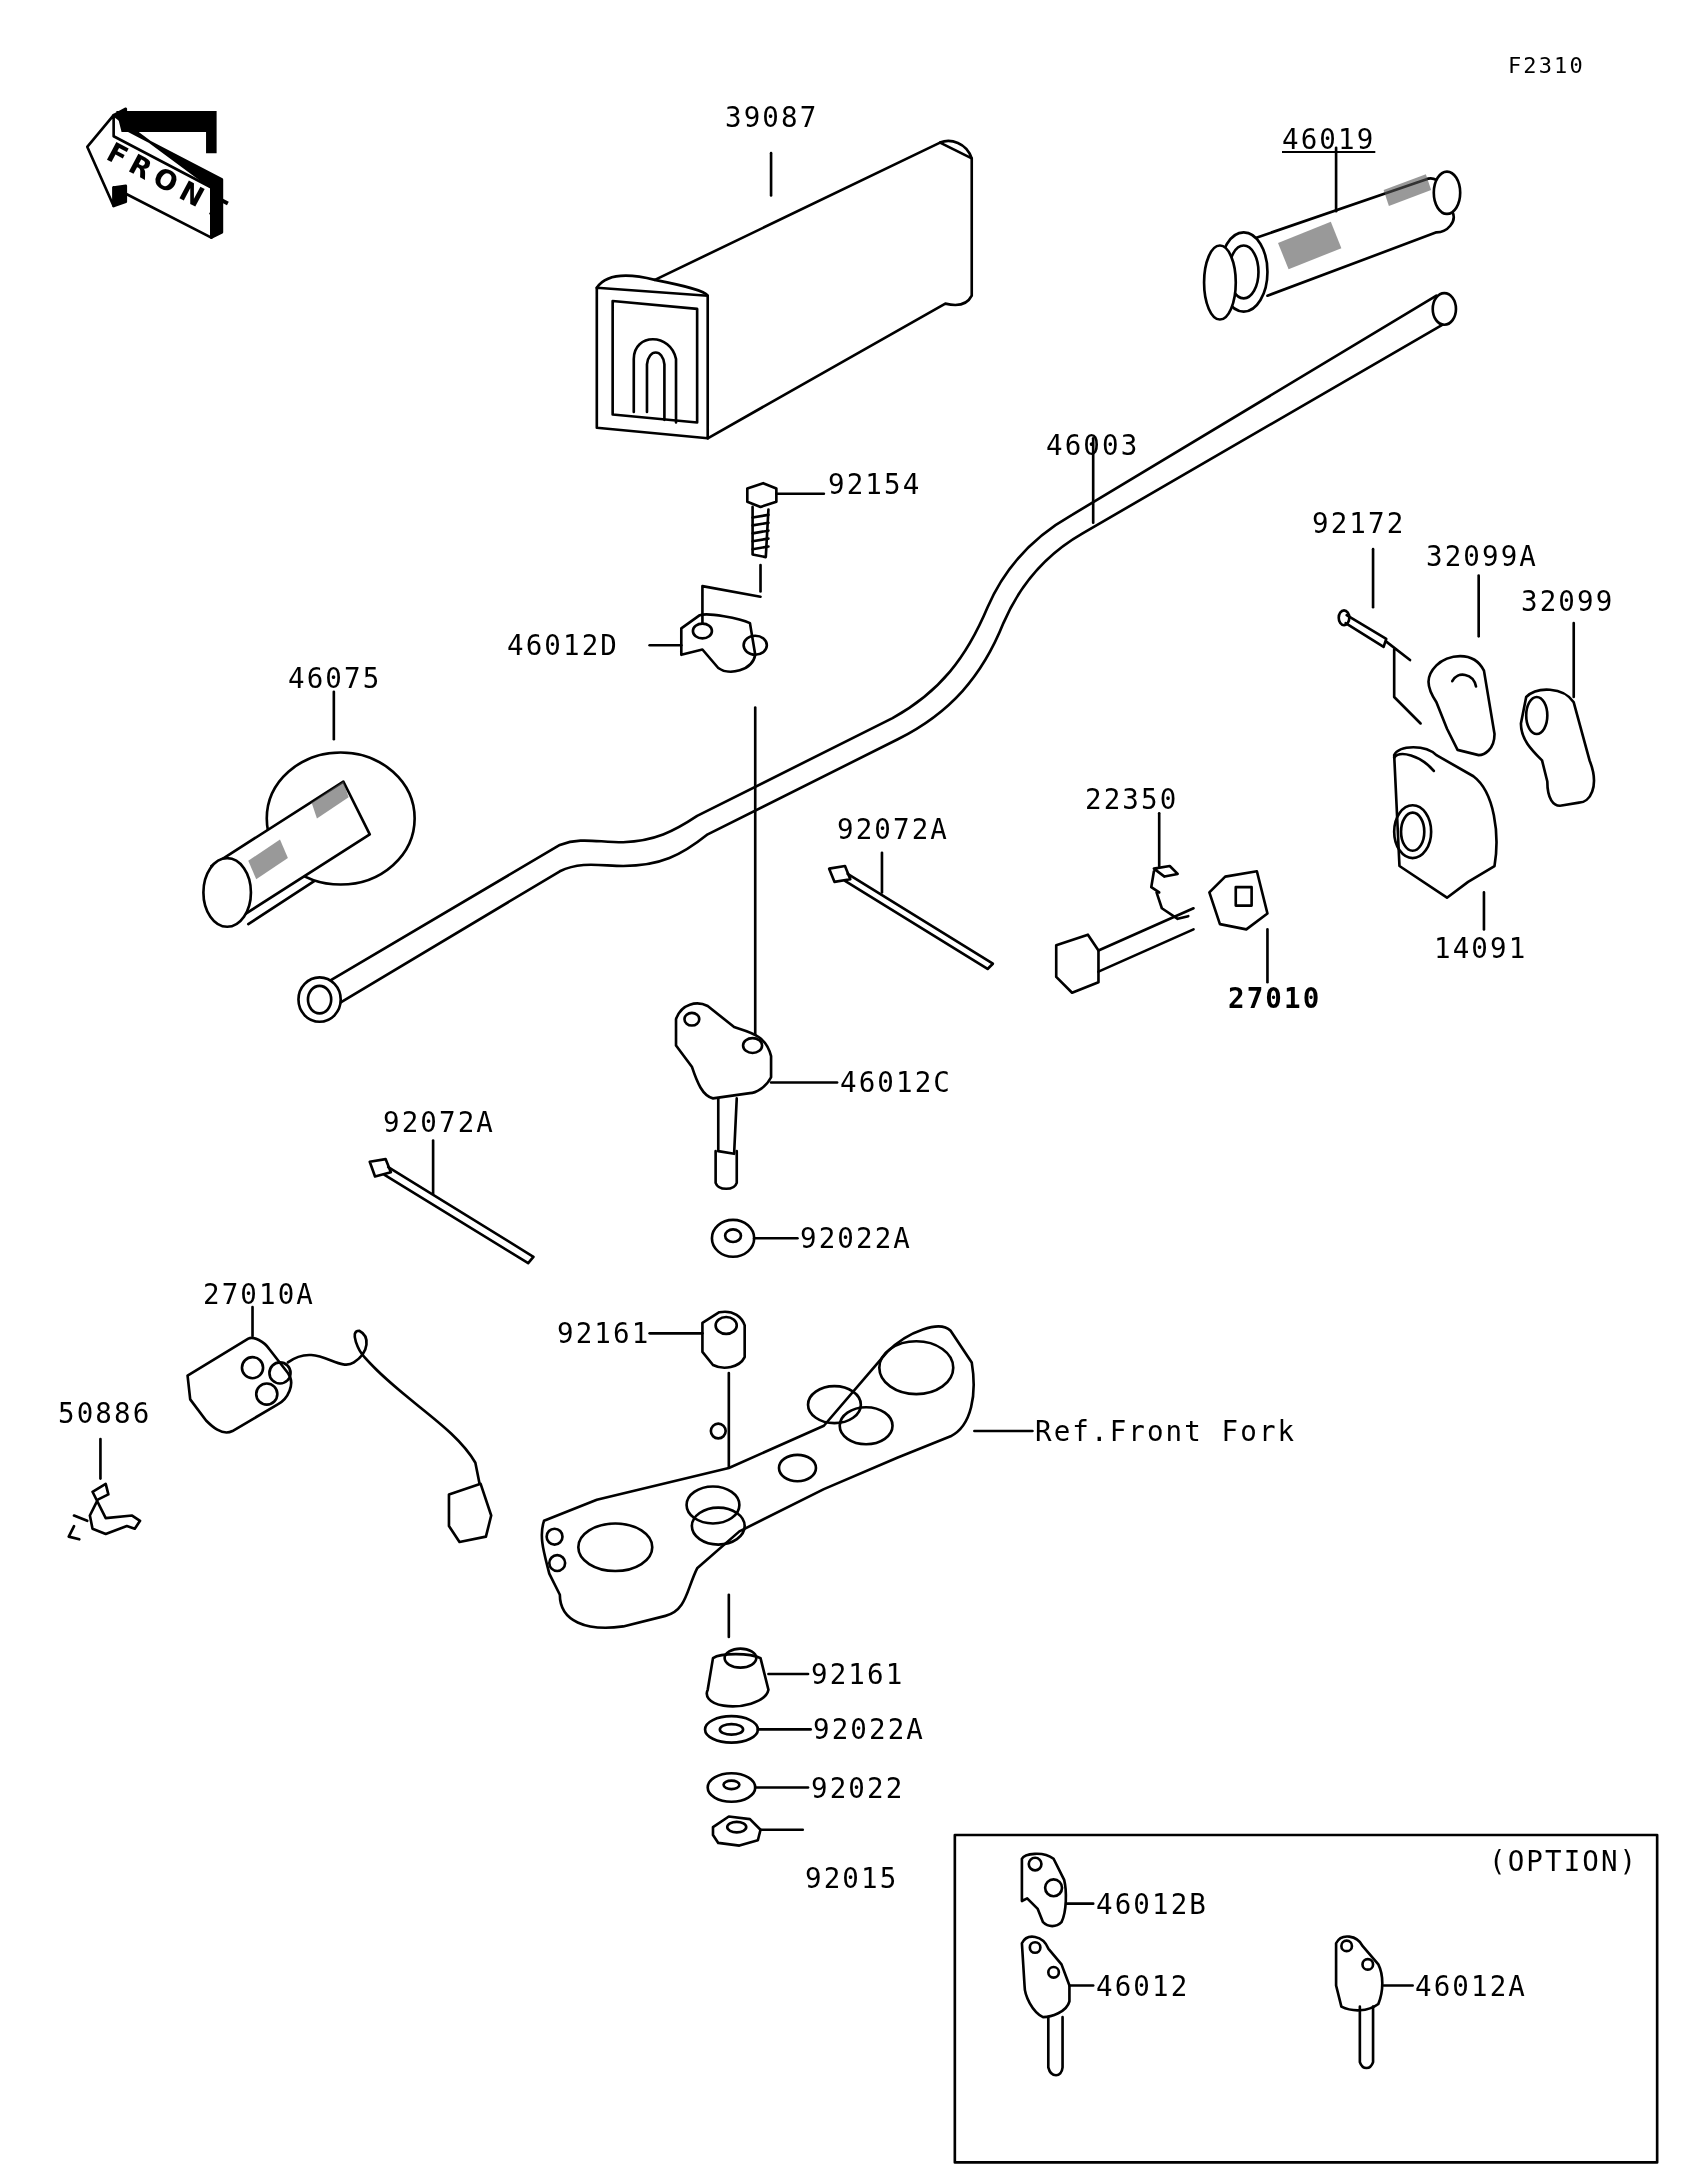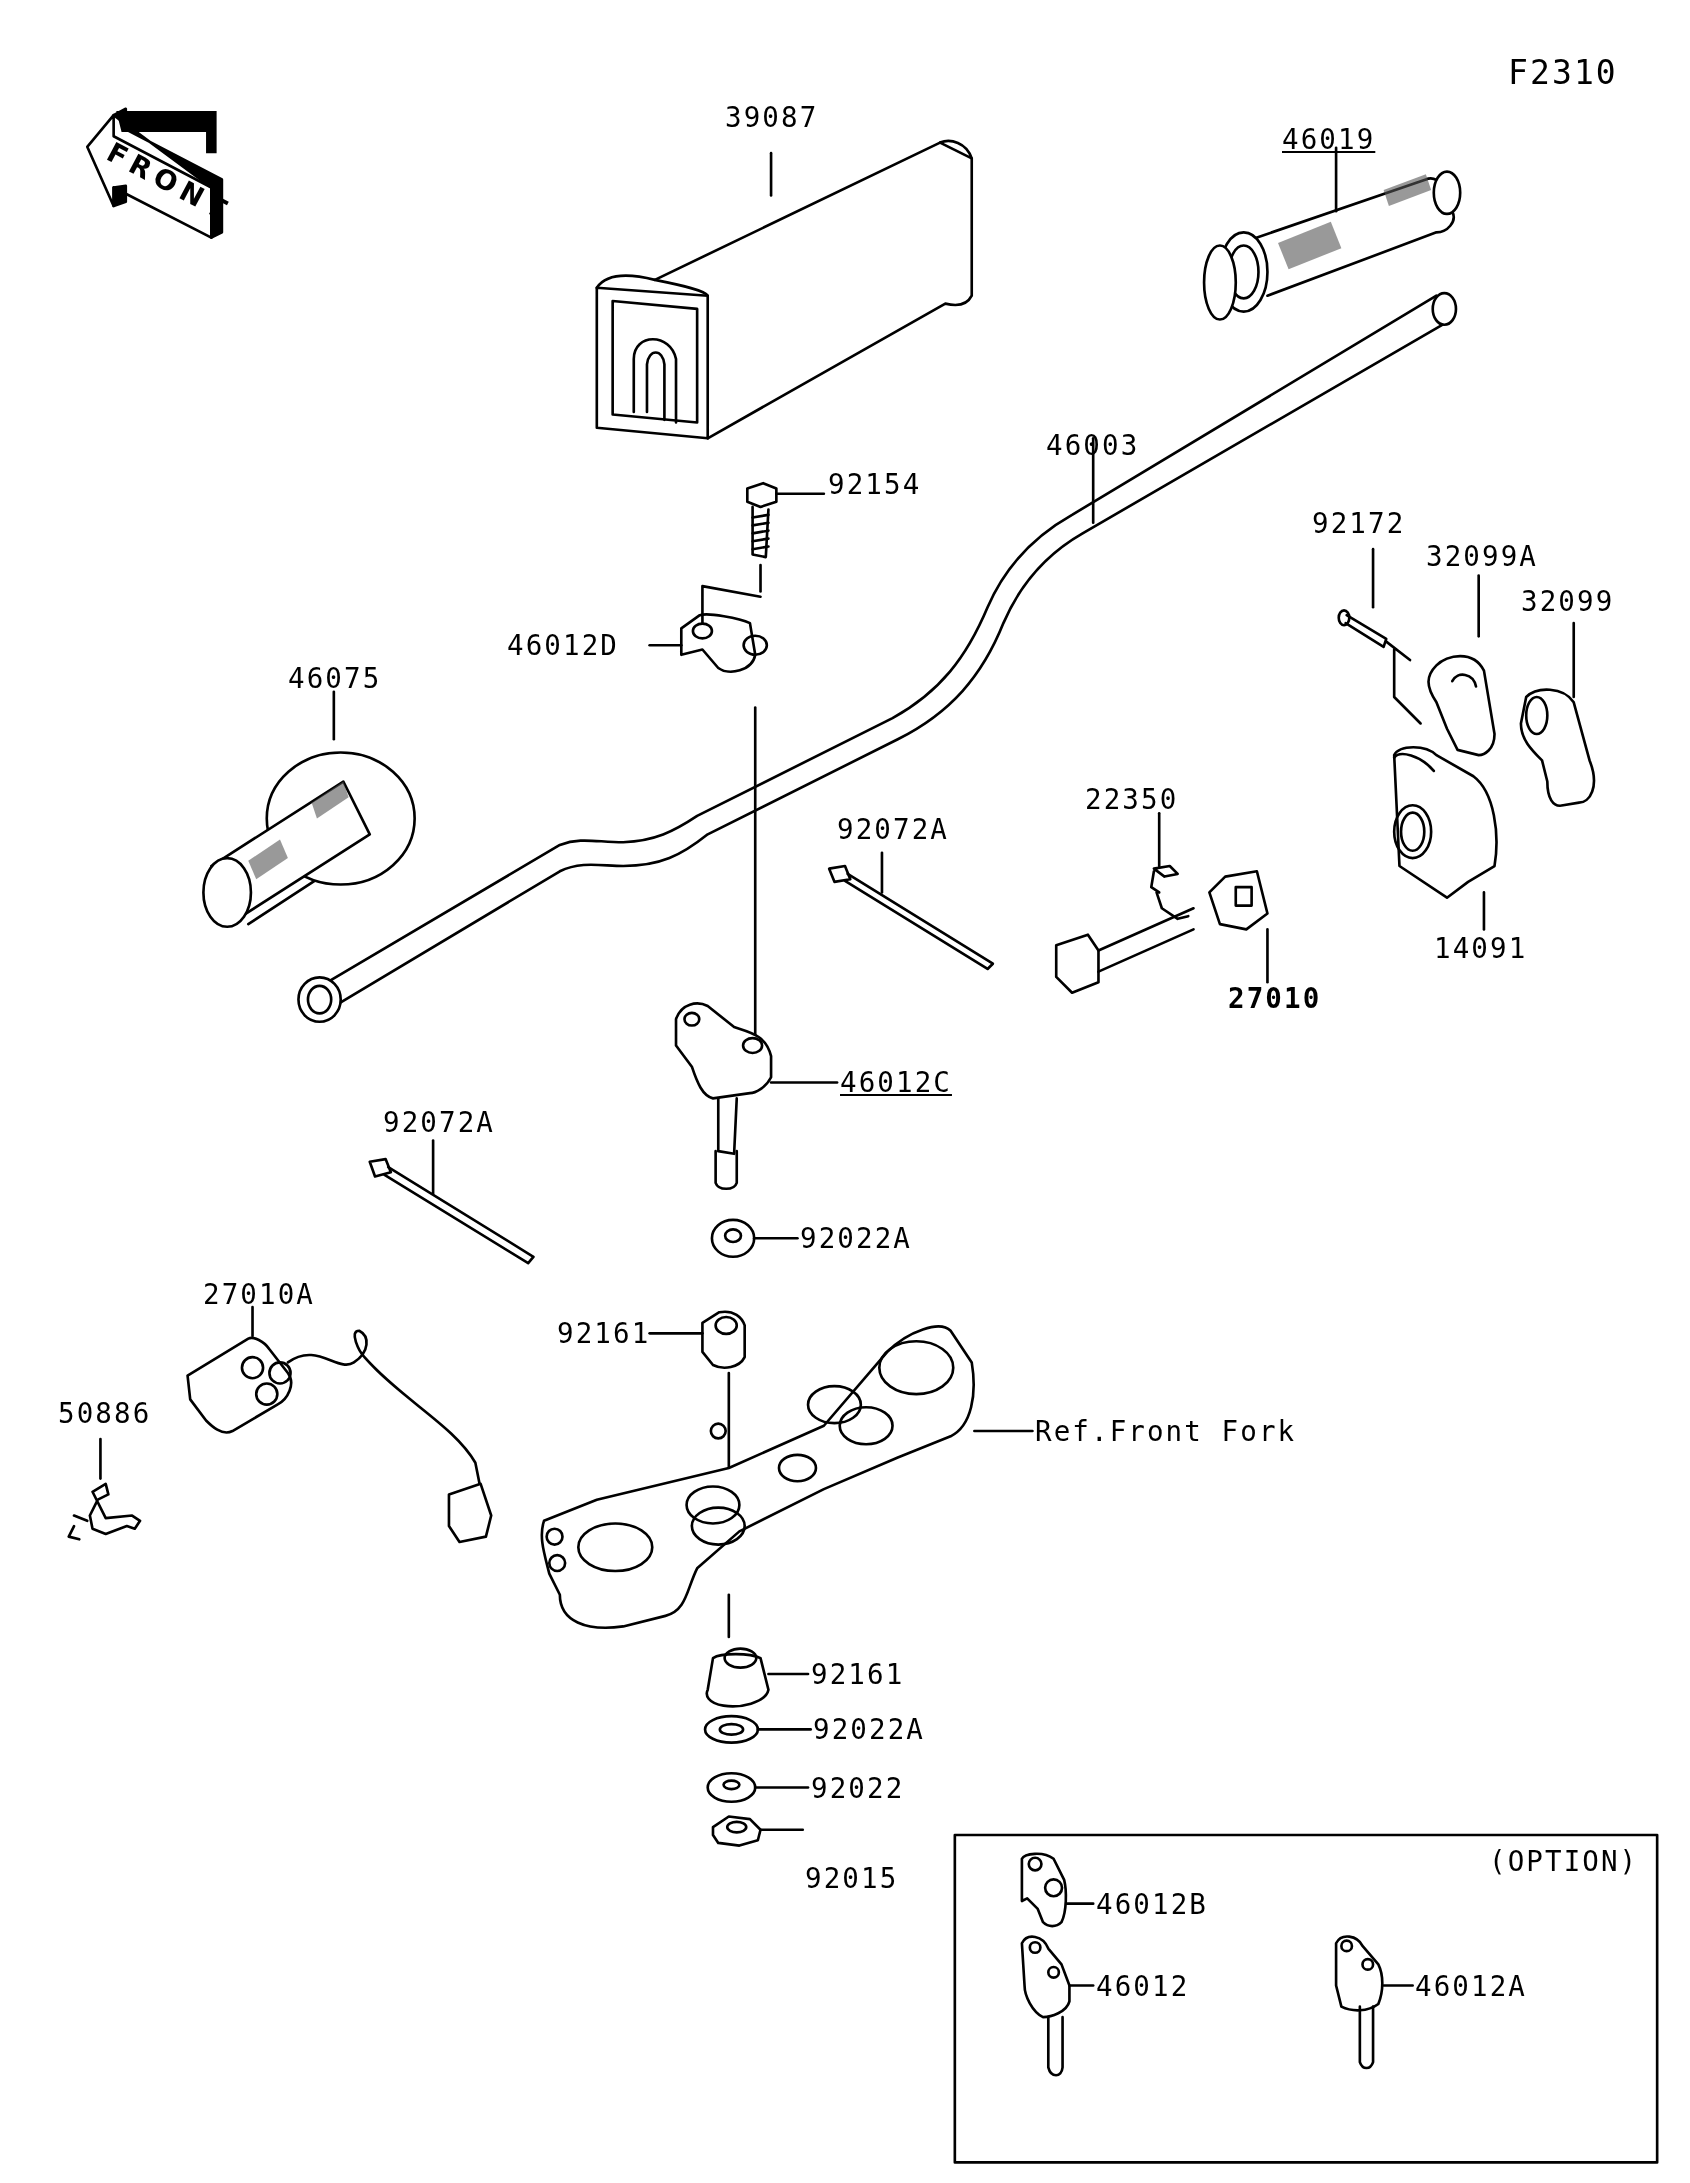"F2310" .code { font-size: 33px -> 22px }
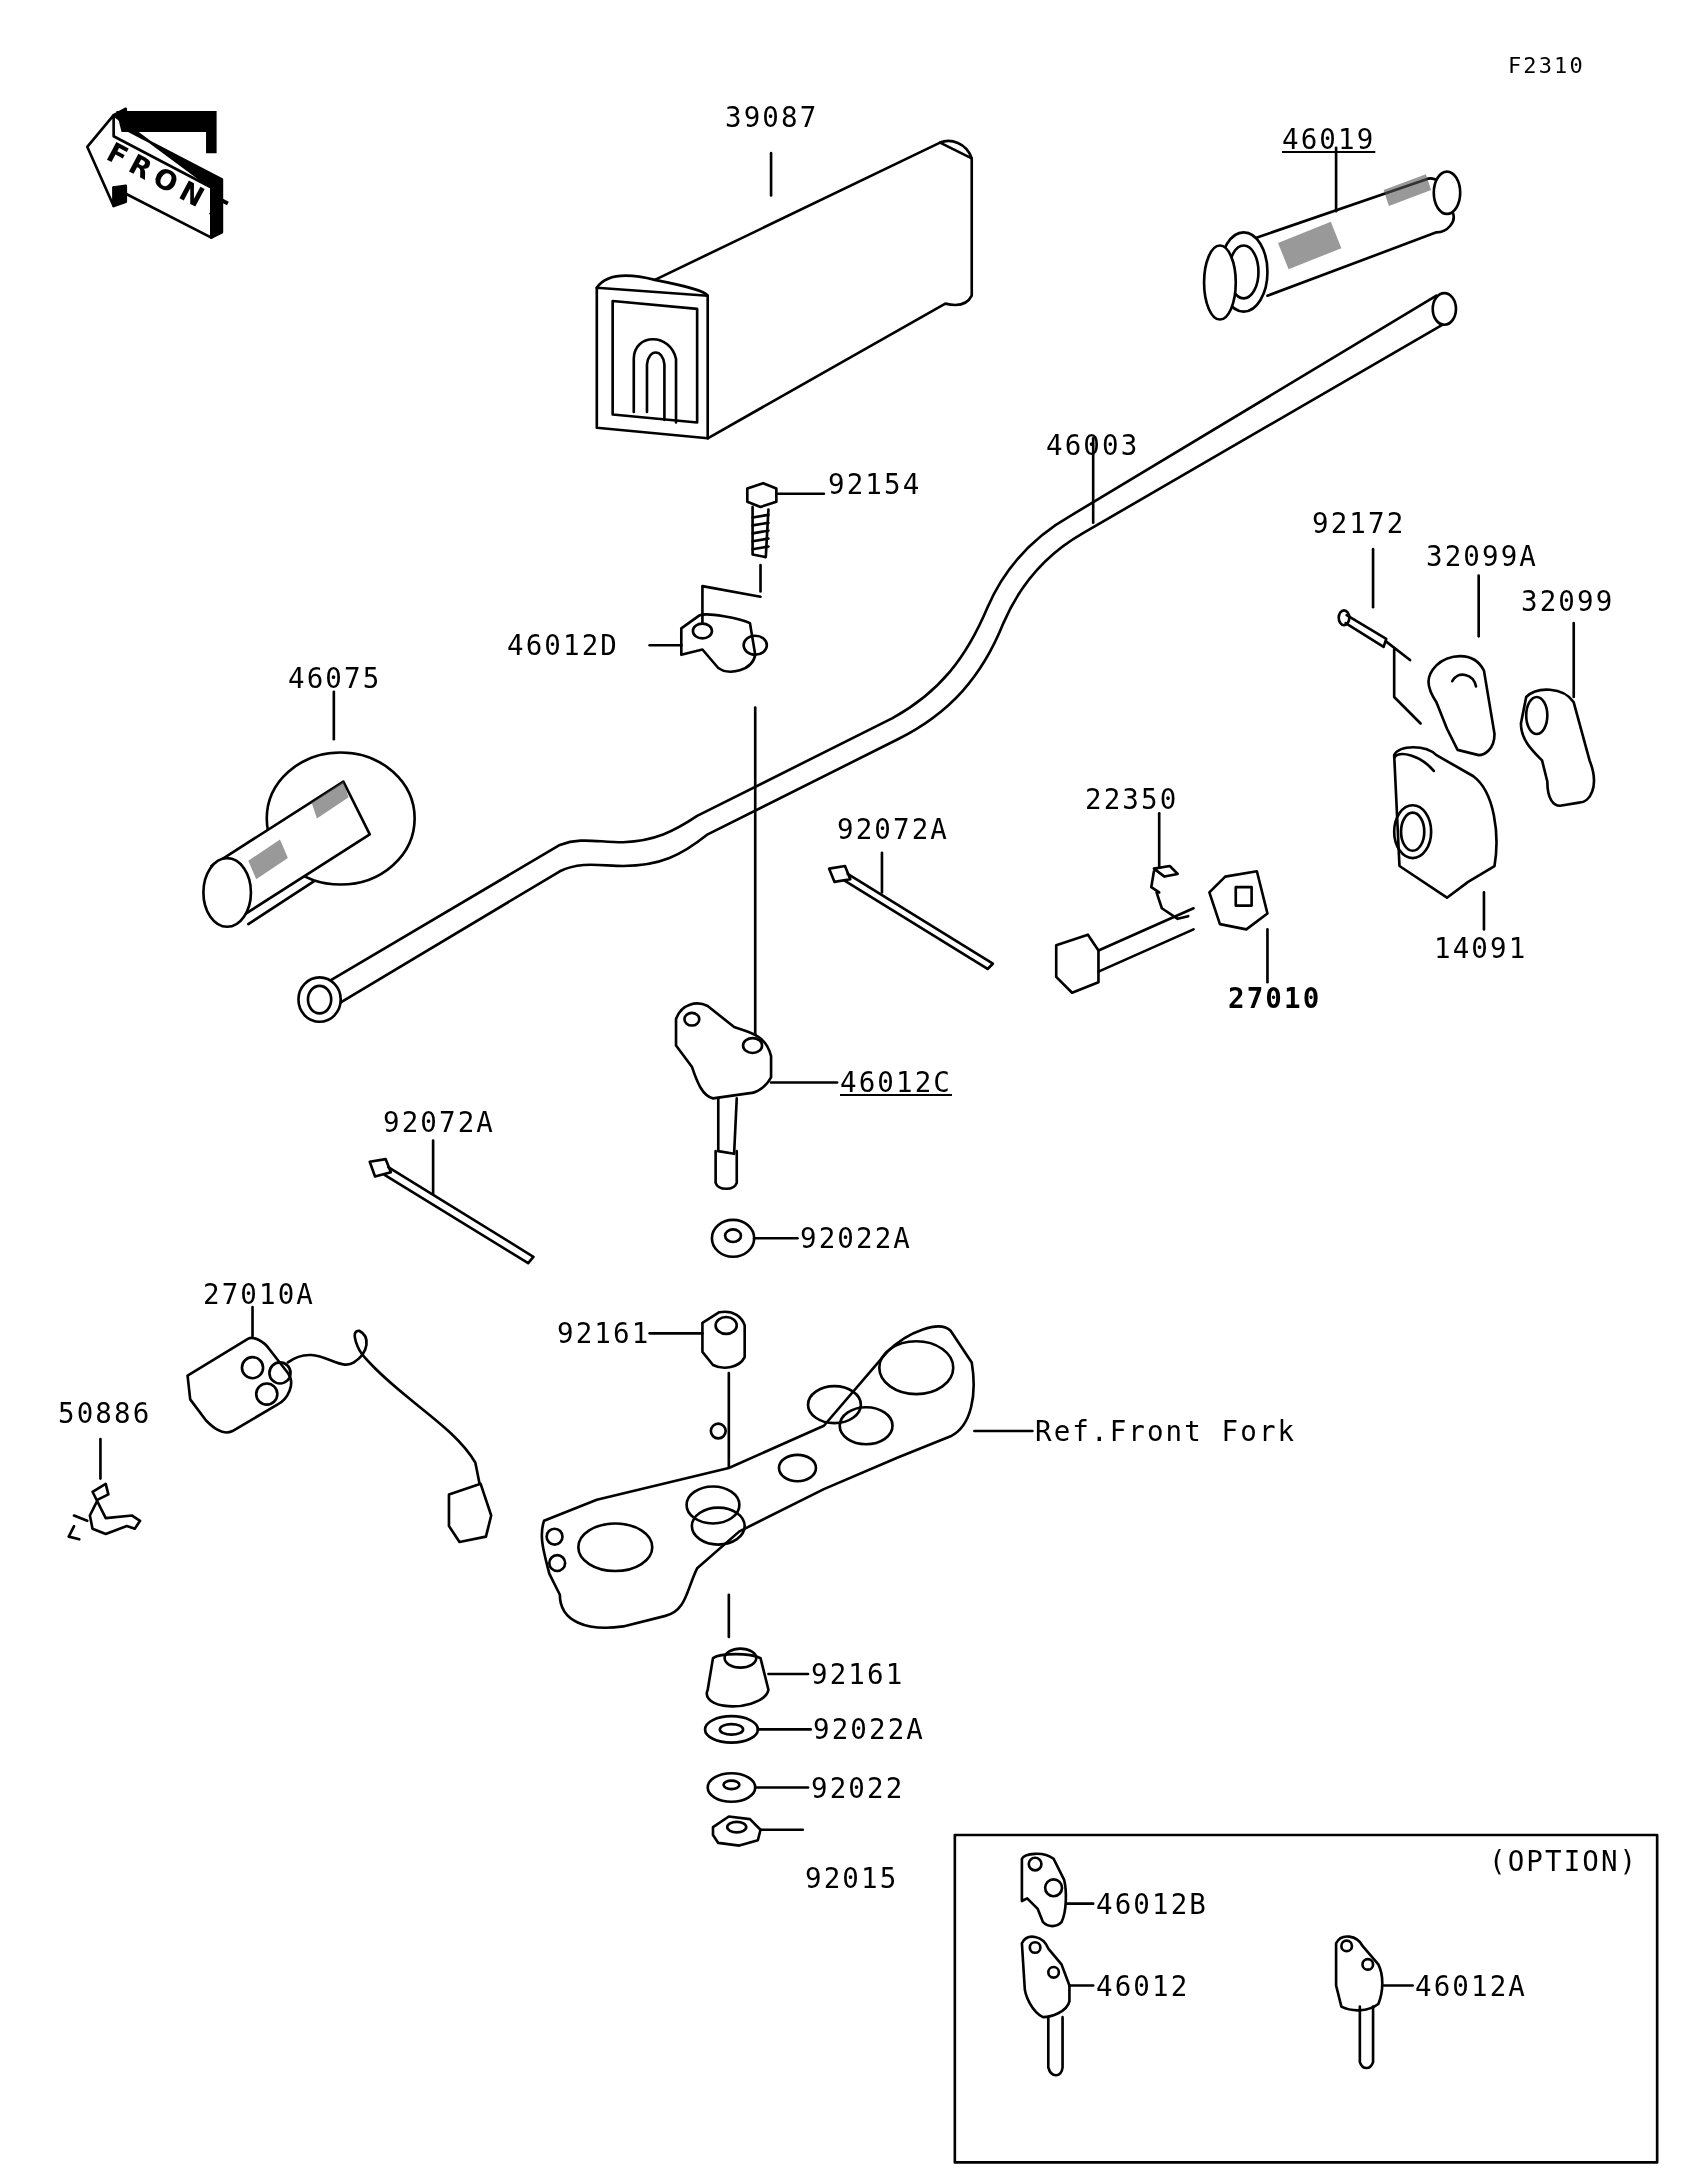"46012C" div.lbl { text-decoration: underline -> none }
